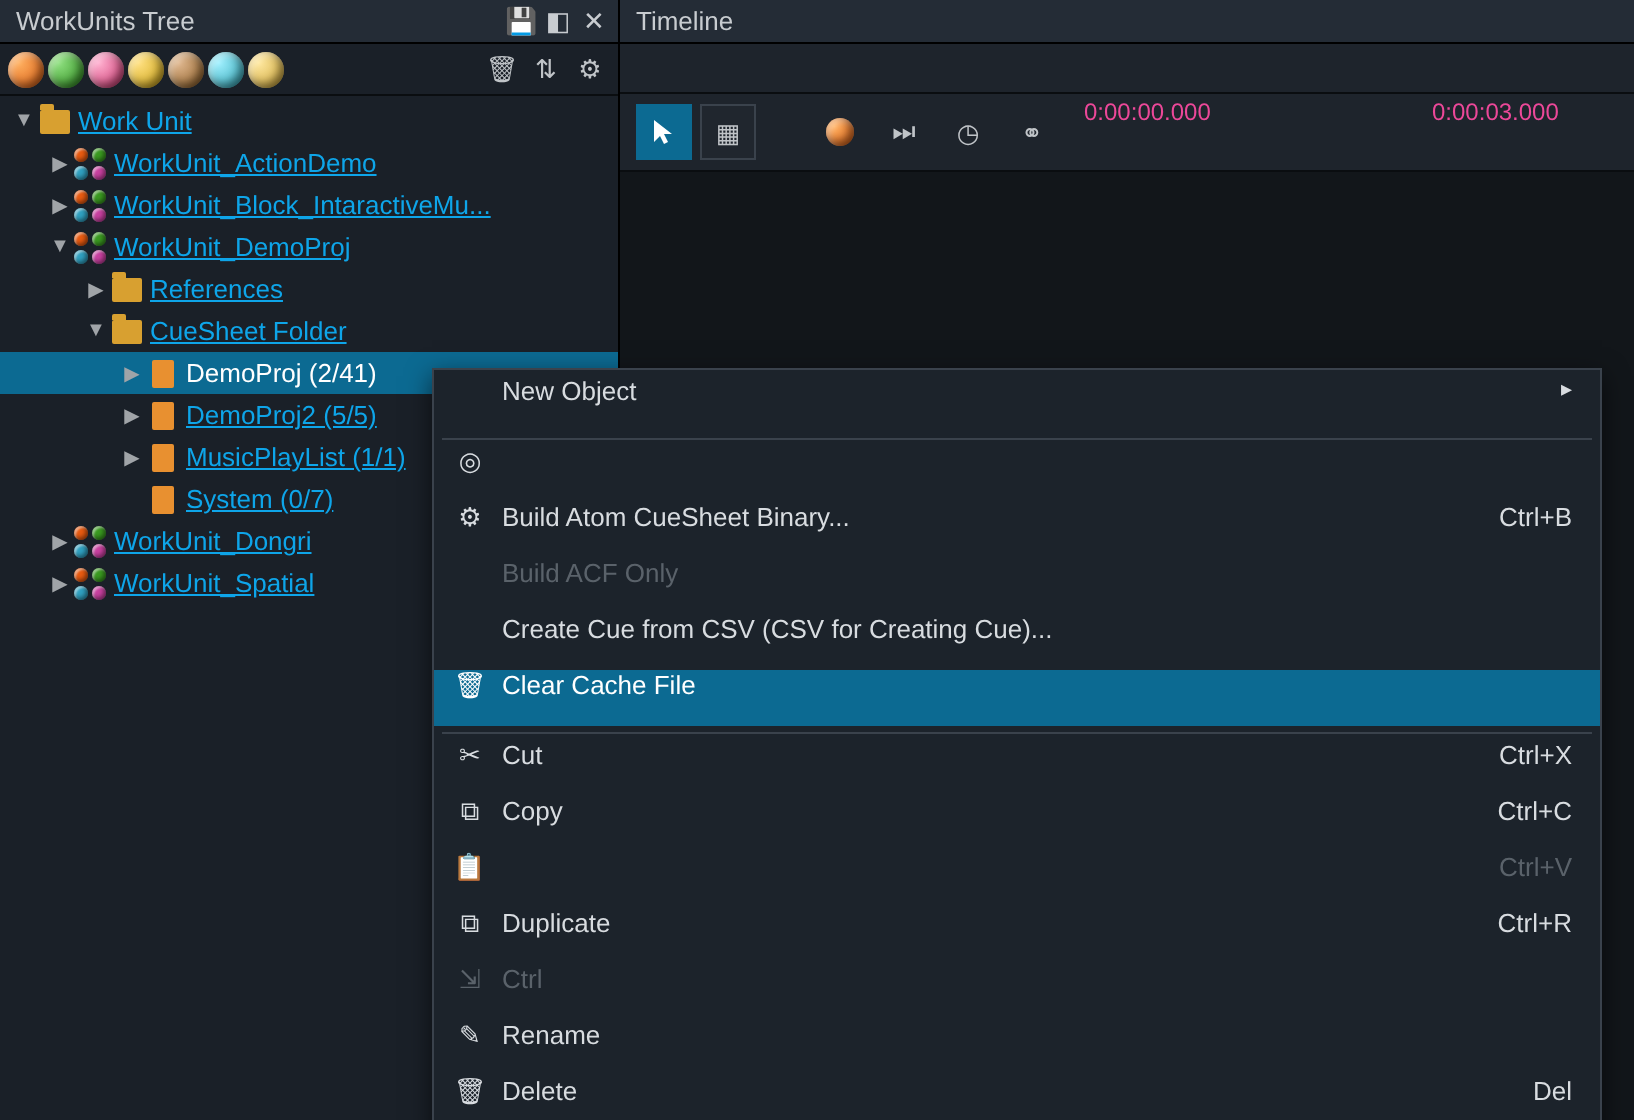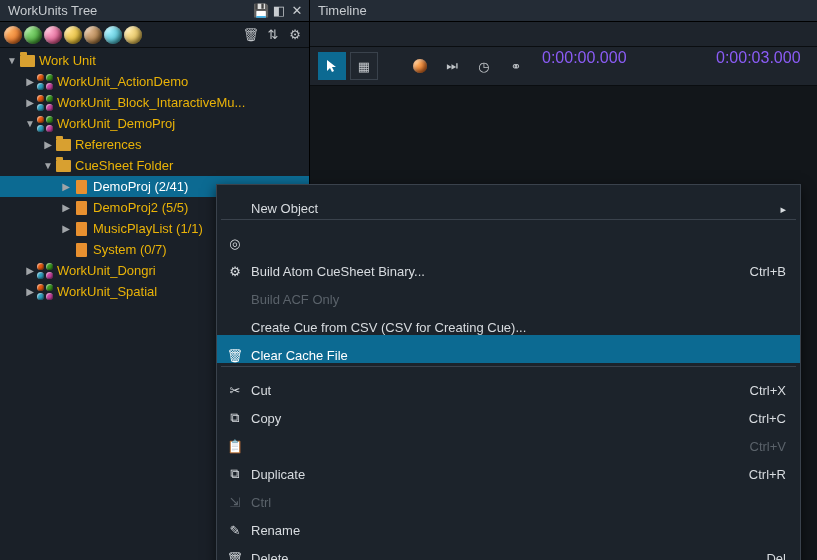"Work Unit" .tree-row:not(.selected) .tlabel { color: #eab308 -> #0ea5e9; text-decoration: none -> underline }
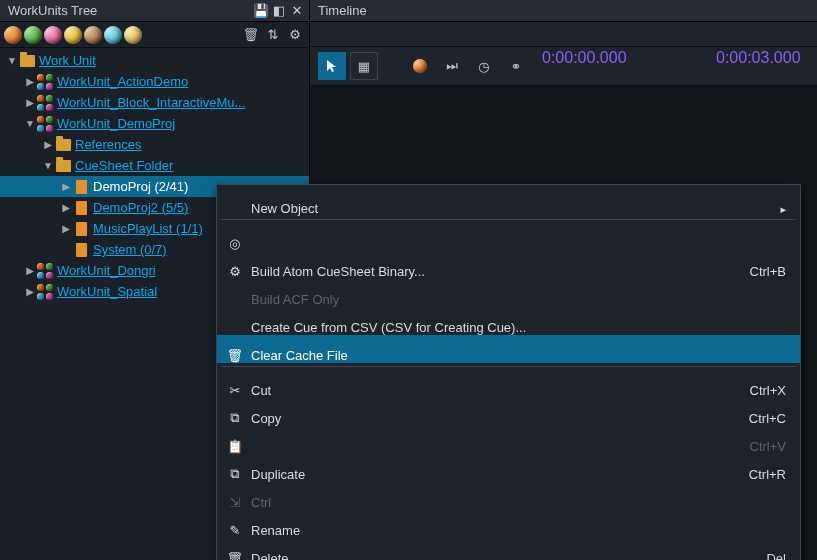"0:00:00.000" .ruler-label { color: #8b5cf6 -> #ec4899; font-size: 16px -> 12px }
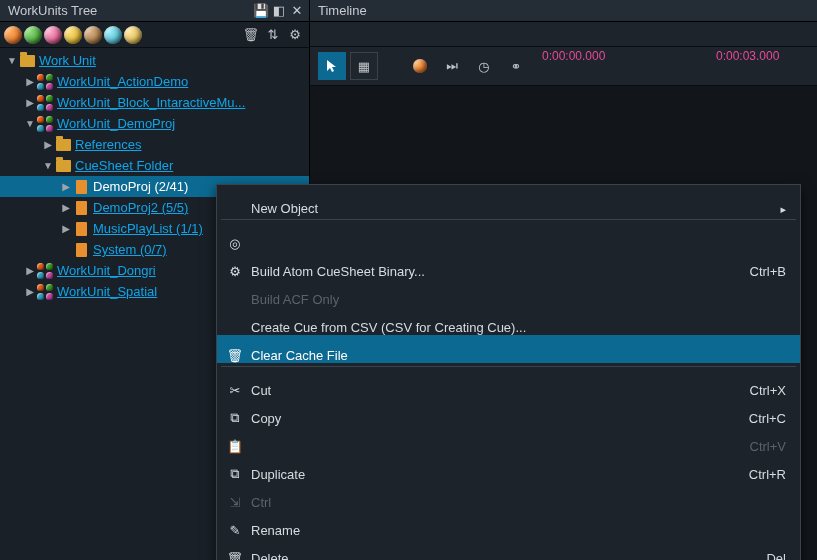"New Object" .ctx-item { align-items: flex-end -> flex-start }
